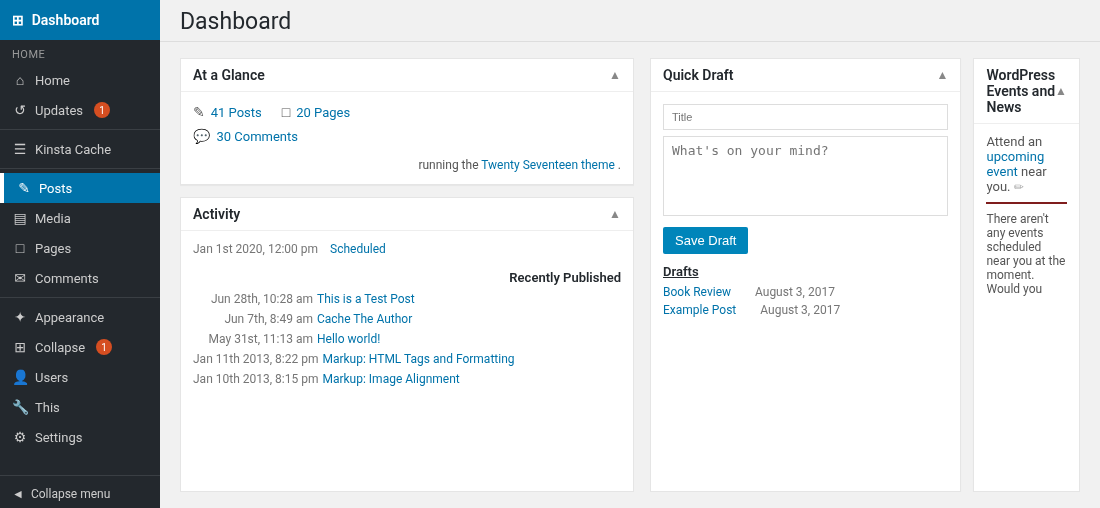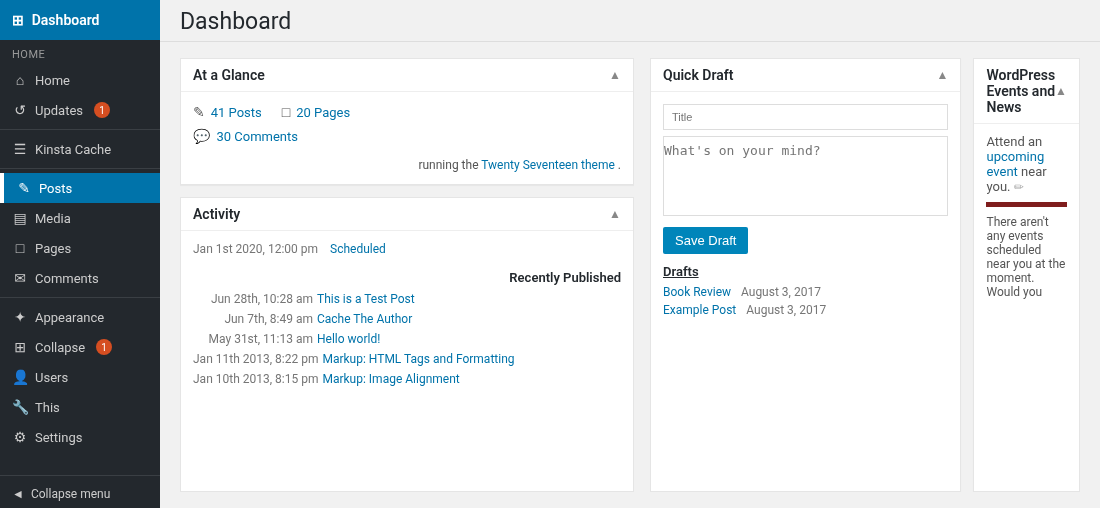"What's on your mind?" .quick-draft-body { padding: 6px 0 -> 6px 8px }
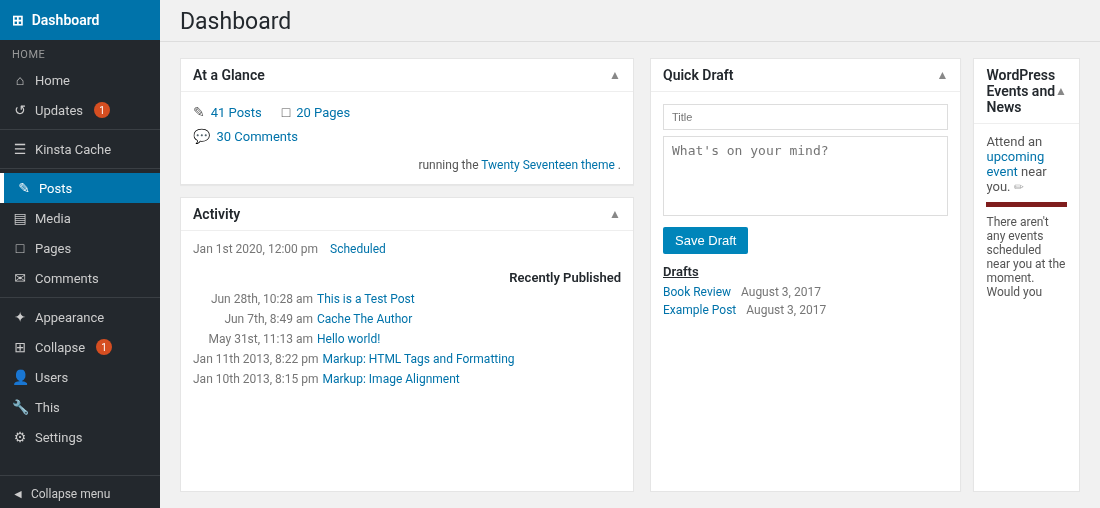"There aren't any events scheduled" p { border-top: 5px solid #7f1d1d -> 2px solid #7f1d1d }
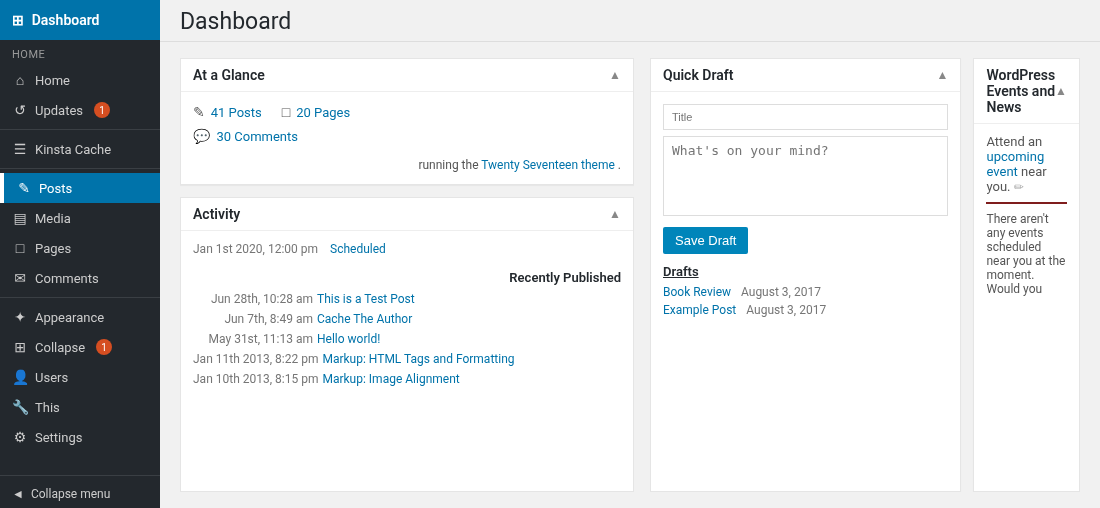"August 3, 2017" .draft-item .draft-date { margin-left: 7px -> 21px }
